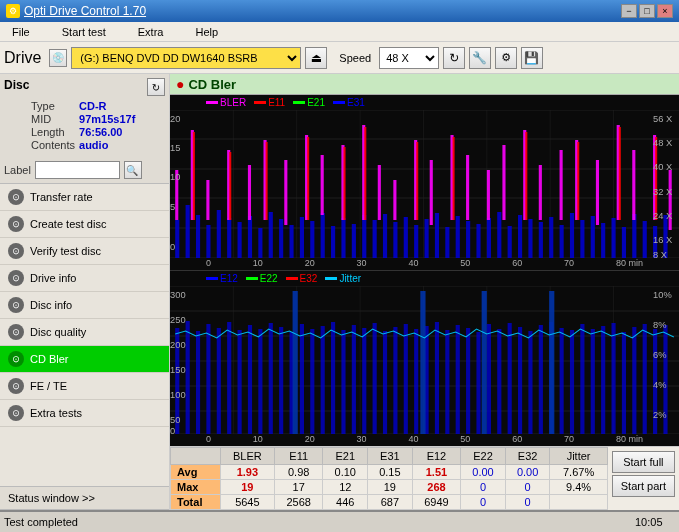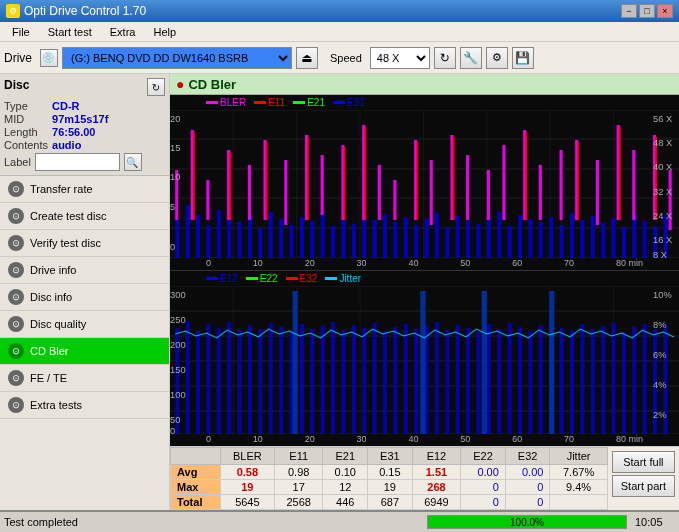"Opti Drive Control 1.70" .titlebar-title { text-decoration: none -> underline }
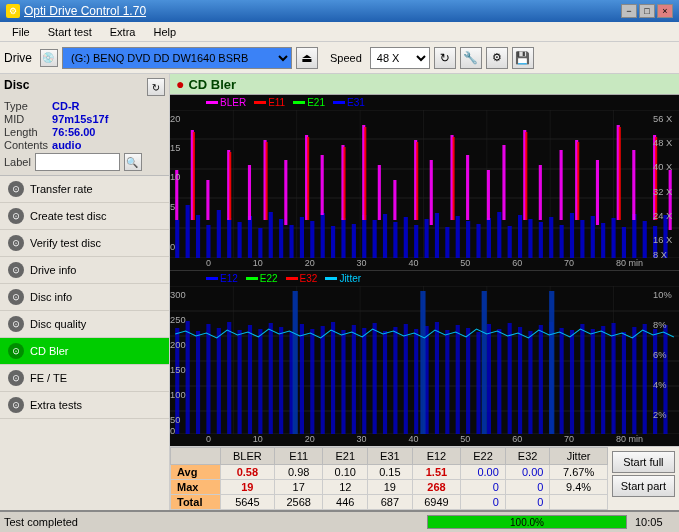"File" .menubar { gap: 2px -> 16px }
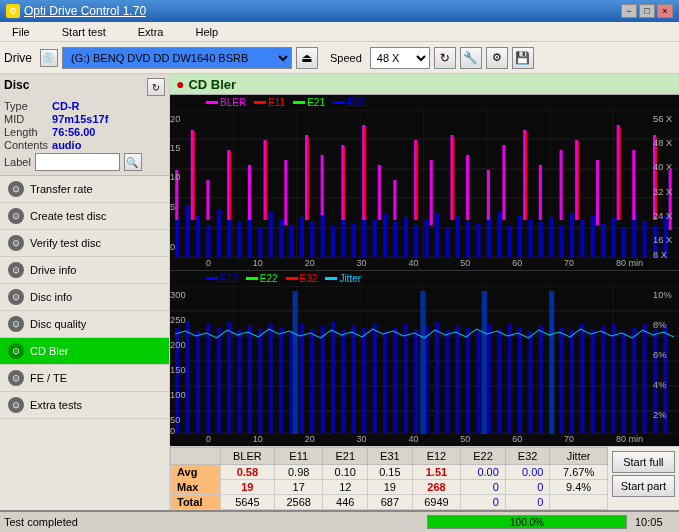"Drive" .toolbar-label { font-size: 12px -> 16px }
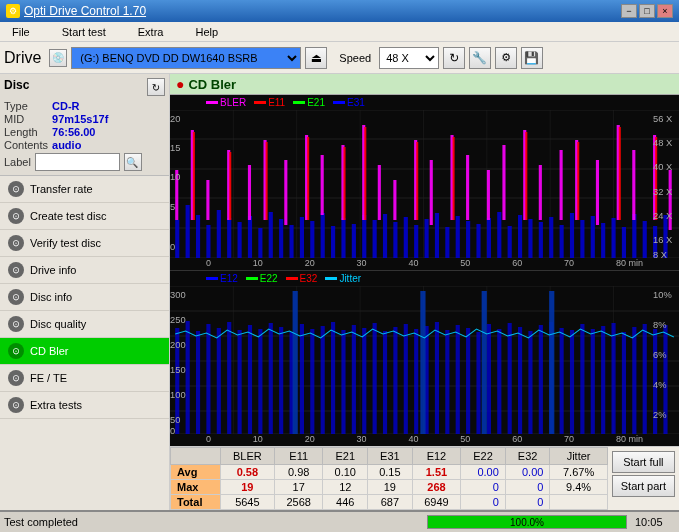"(G:) BENQ DVD DD DW1640" .drive-select { background: #3b82f6 -> #fde047 }
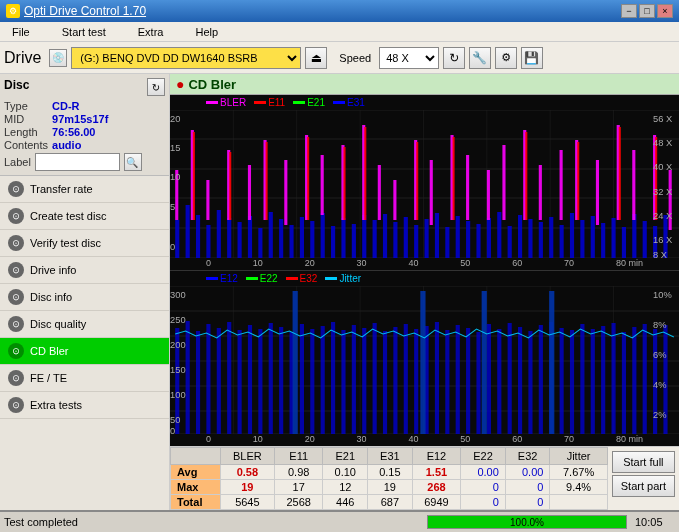"Type" .disc-info { margin-left: none -> 27px }
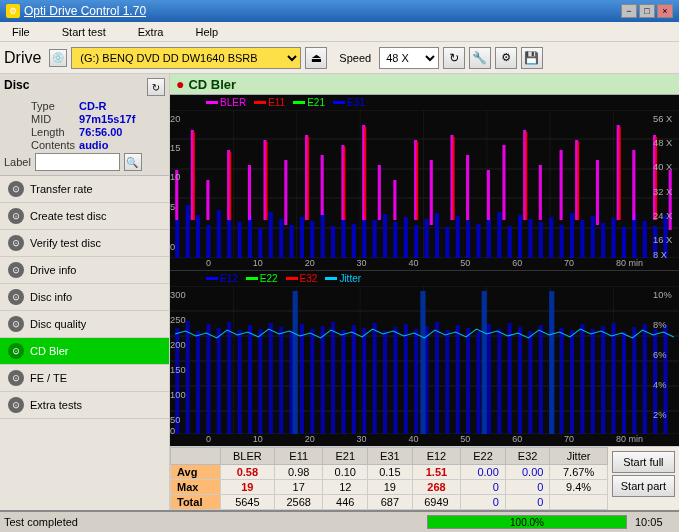"Label" .disc-label-row { margin-top: 2px -> 10px }
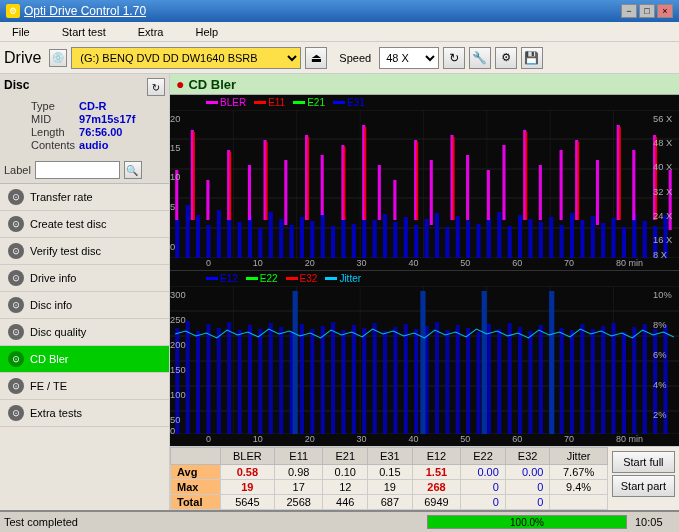"0.58" td.red-val { text: 0.58 -> 1.93 }
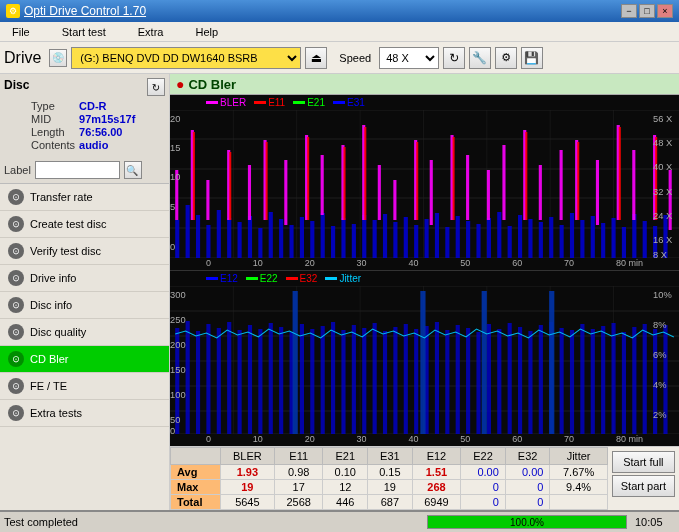"0.00" .stats-table .blue-val { text-align: right -> none }
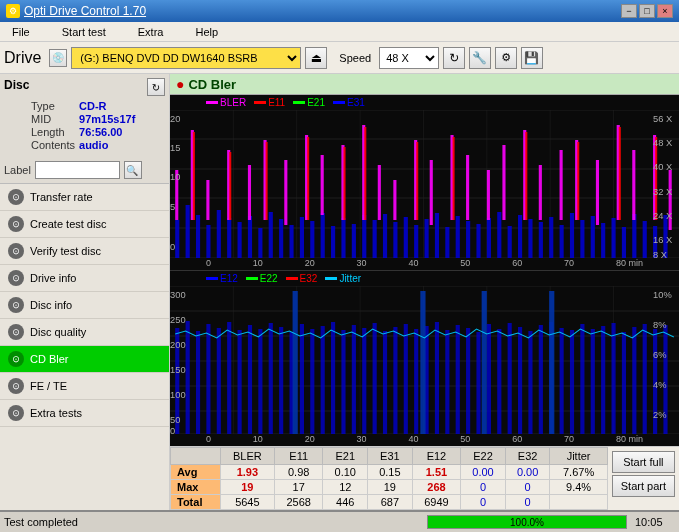"Status window >>" div.sidebar-status { html: none -> <div> <button> <span>Status window &gt;&gt;</span> </button> </div> }
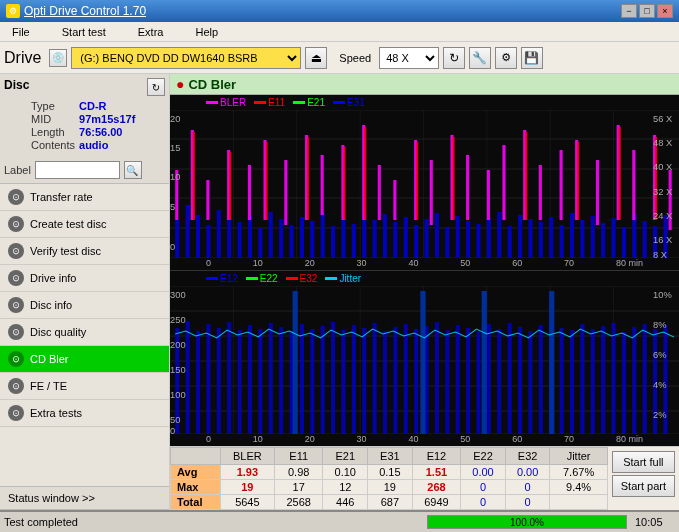"100.0%" div.progress-container { html: <div> <div></div> <div>100.0%</div> </div> -> none }
